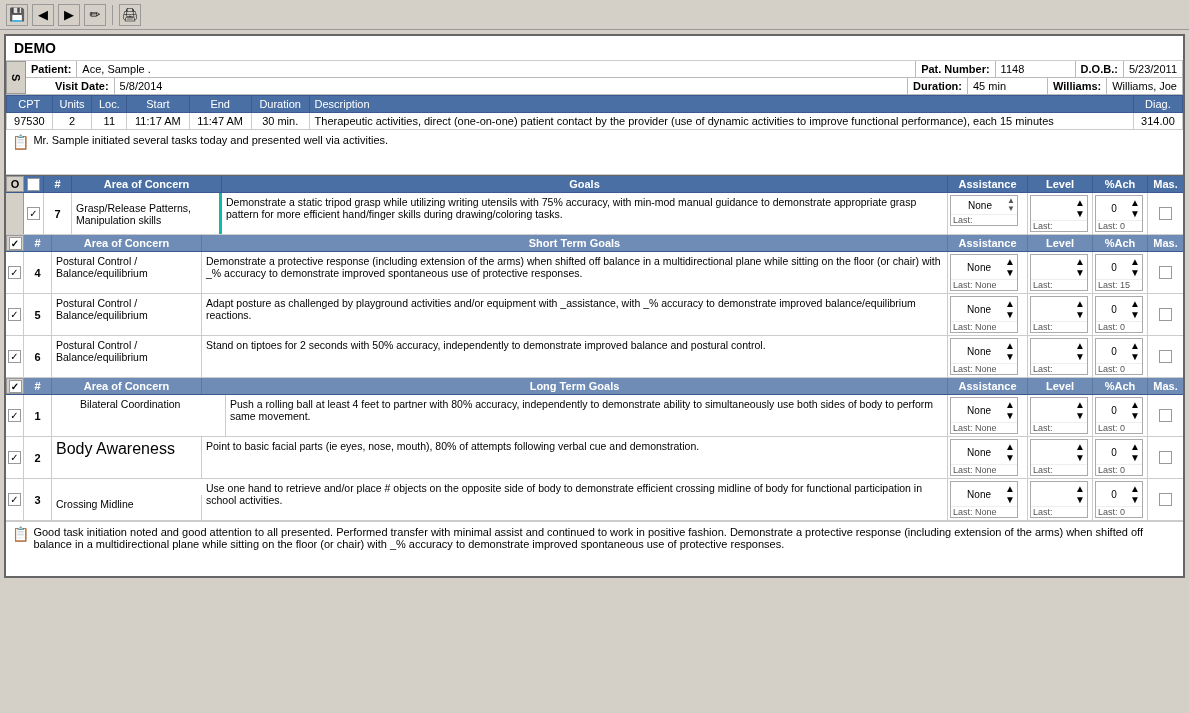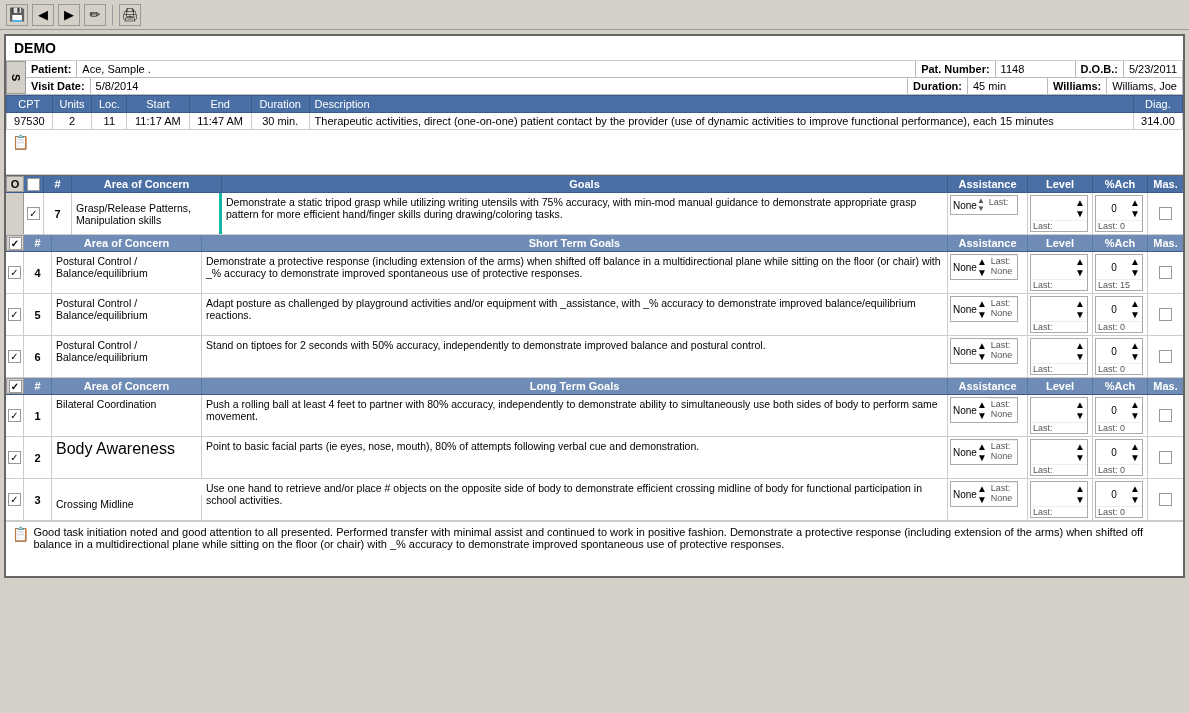"Visit Date:" div { margin-left: none -> 24px }
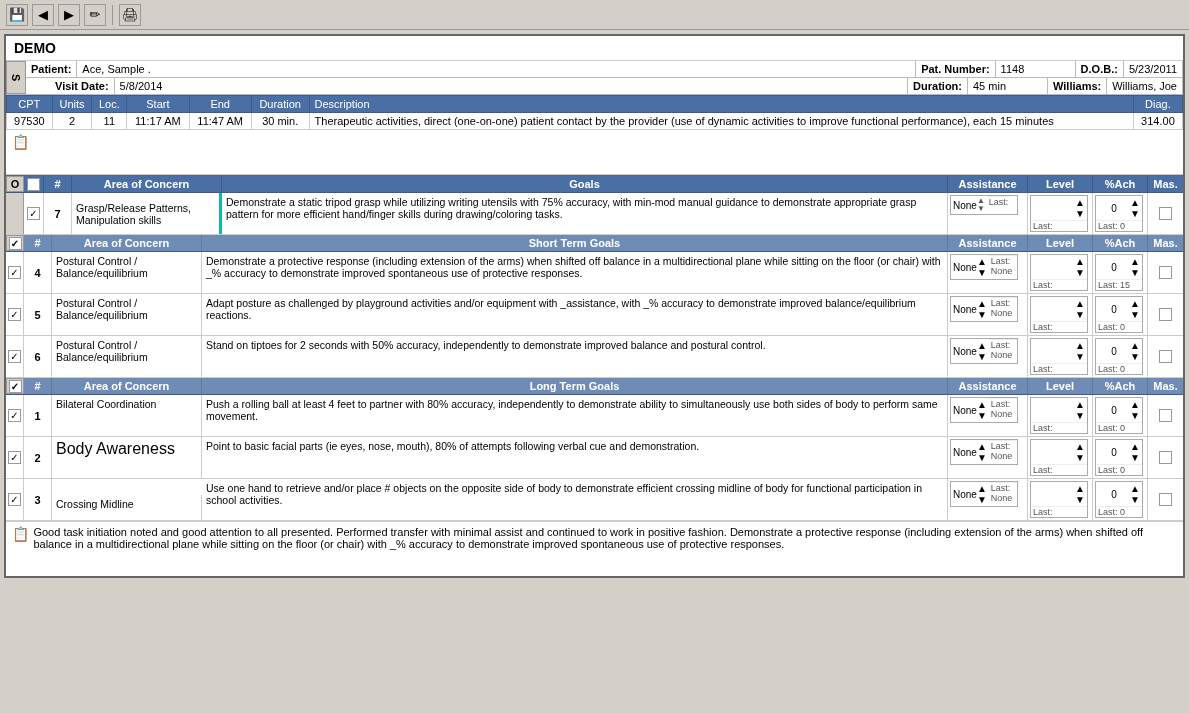"Mr. Sample initiated several tasks" span { html: none -> <span>Mr. Sample initiated several tasks today and presented well via activities.</span> }
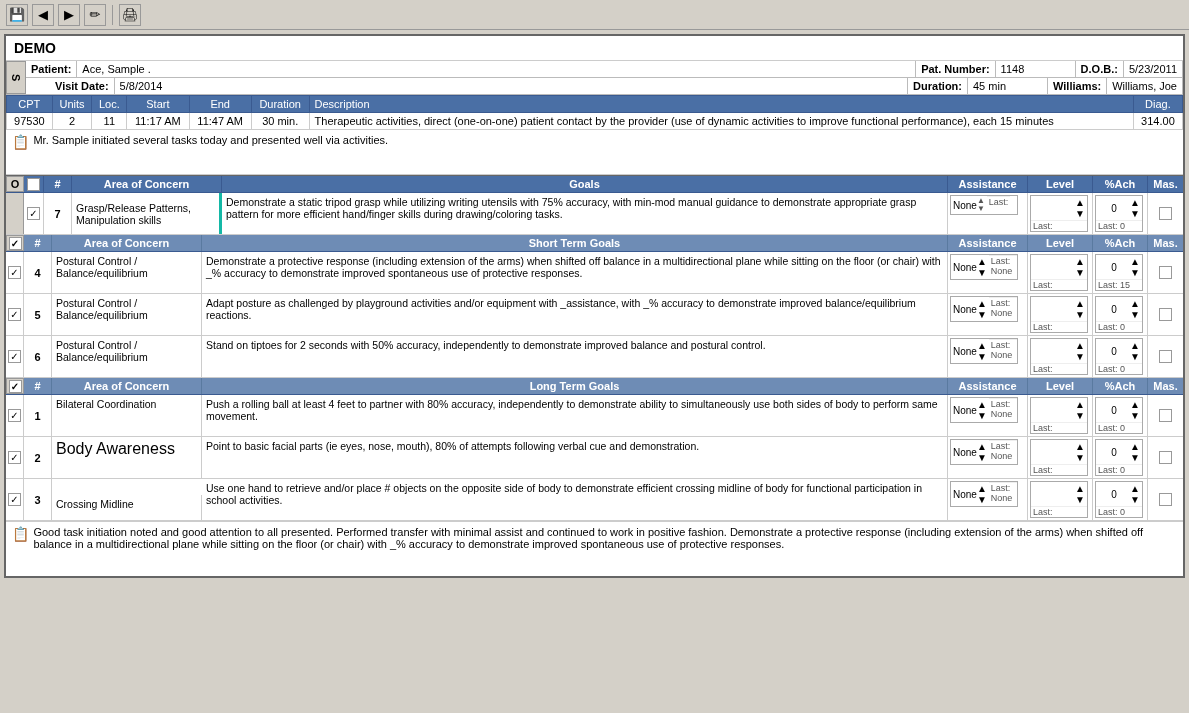"None" .spinbox { flex-direction: row -> column }
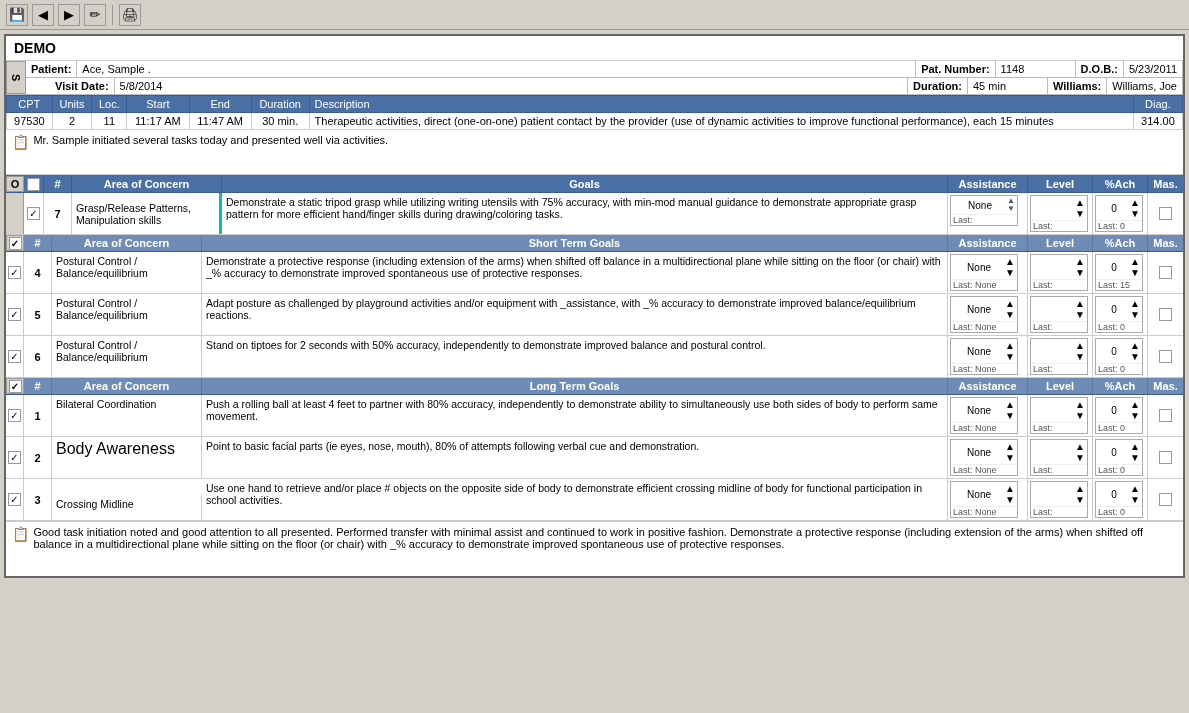"Bilateral Coordination" div { margin-left: none -> 24px }
